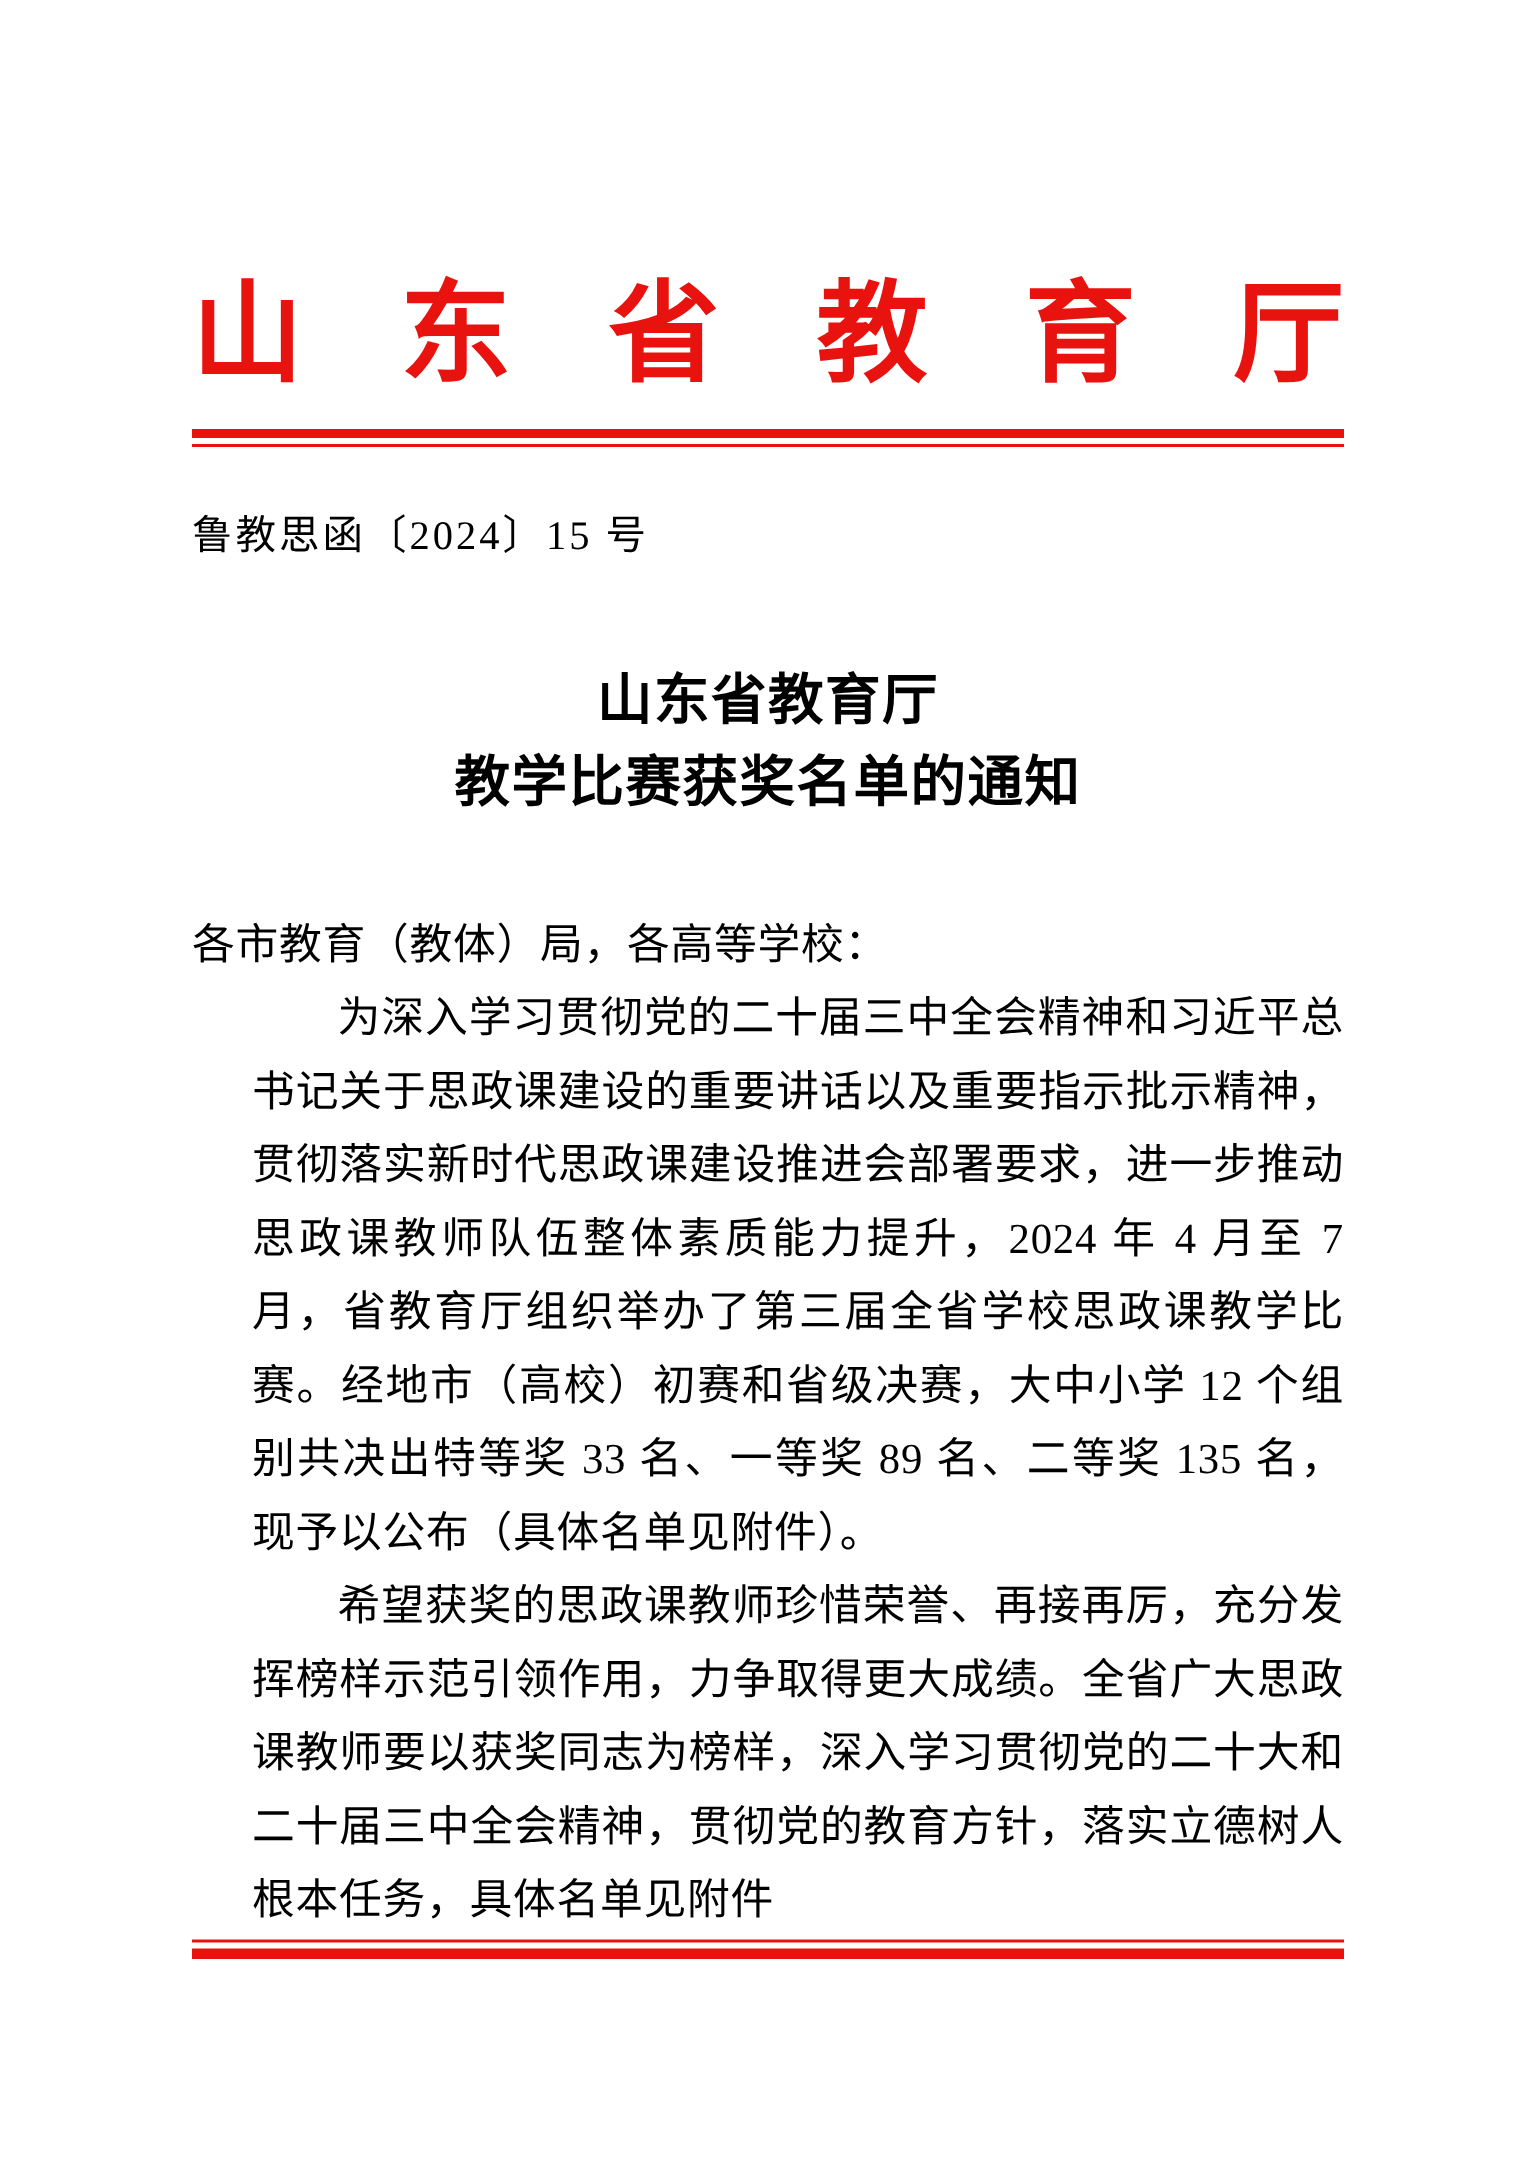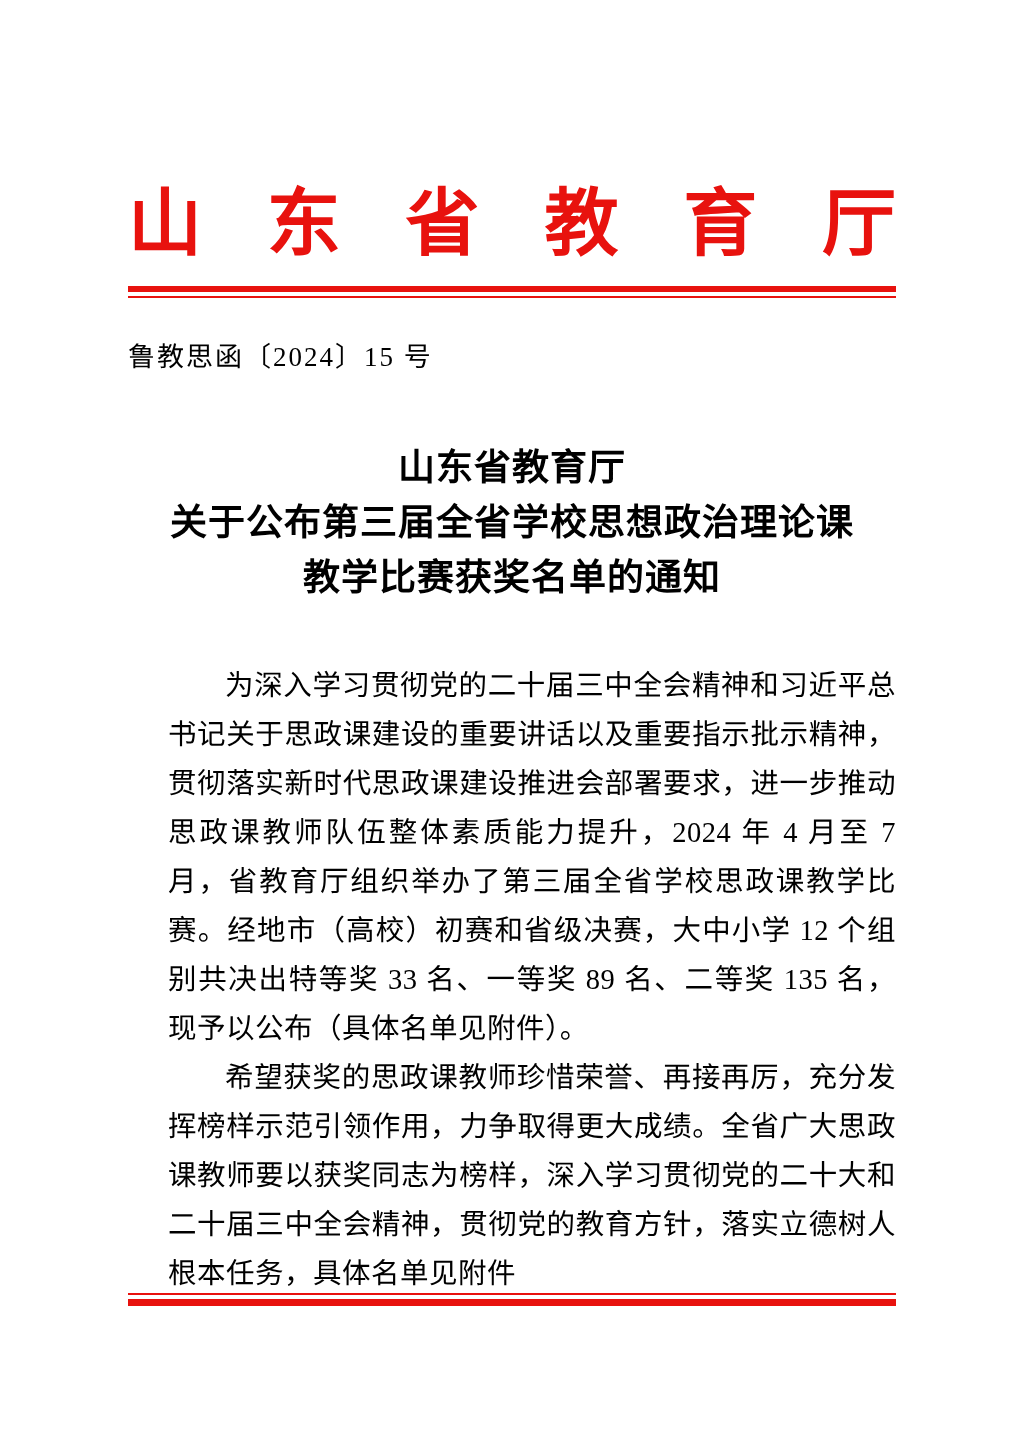"关于公布第三届全省学校思想政治理论课" div { html: <div>关于公布第三届全省学校思想政治理论课</div> -> none }
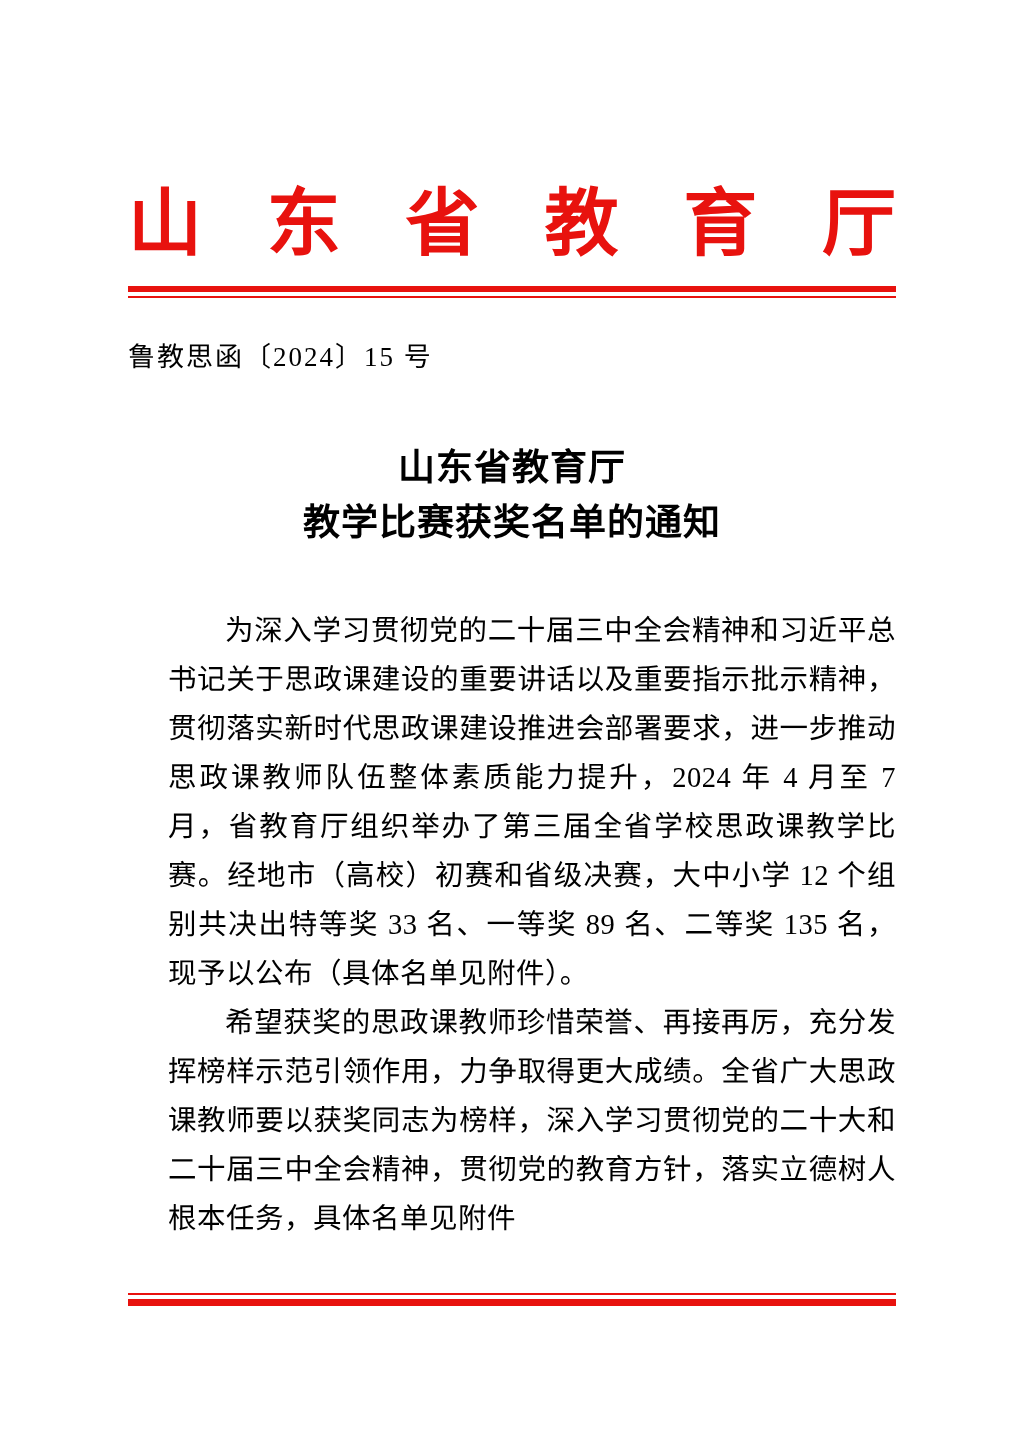"各市教育（教体）局，各高等学校：" p { html: none -> <p>各市教育（教体）局，各高等学校：</p> }
